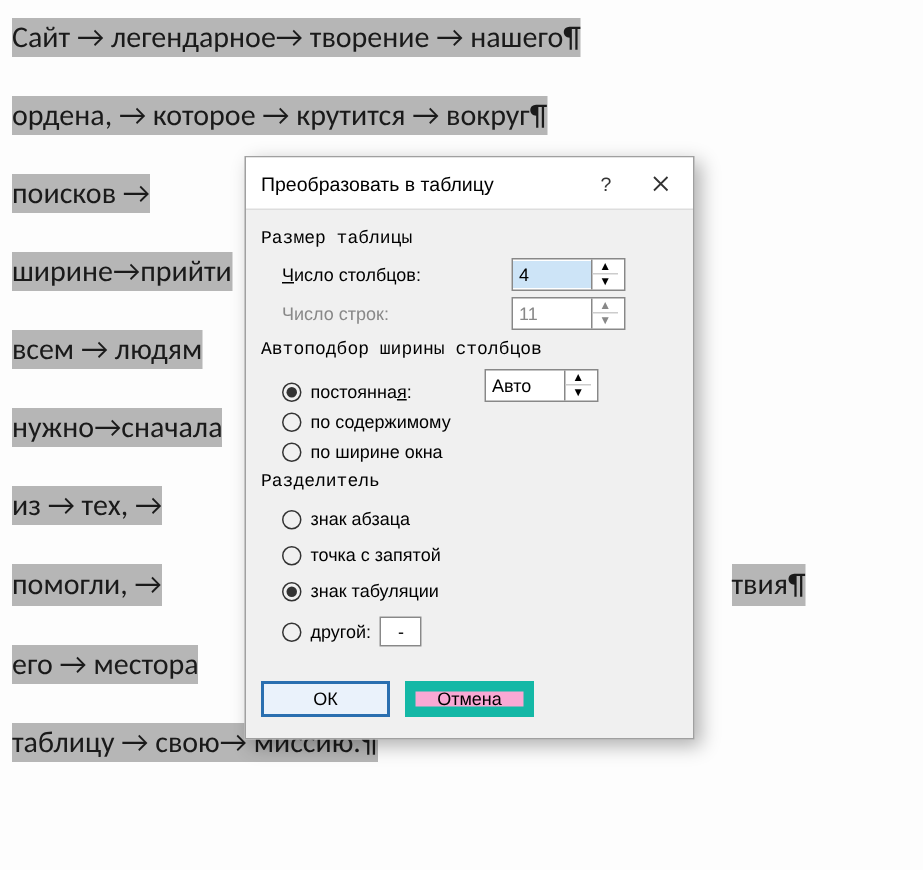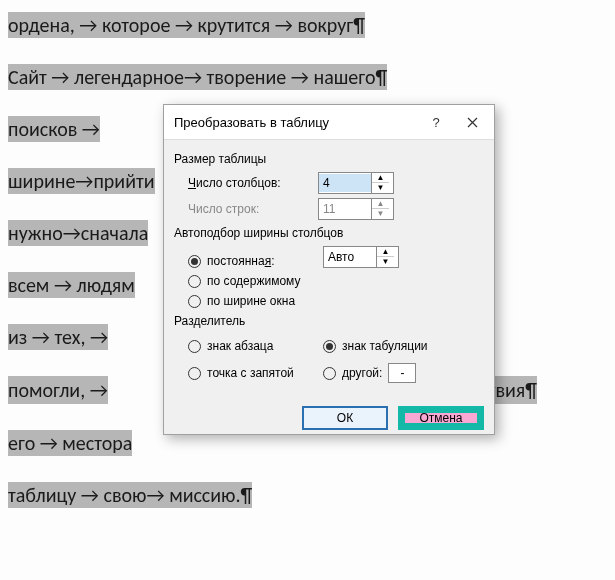"ордена, → которое → крутится" div.line { order: before "Сайт → легендарное→ творение →" -> after "Сайт → легендарное→ творение →" }
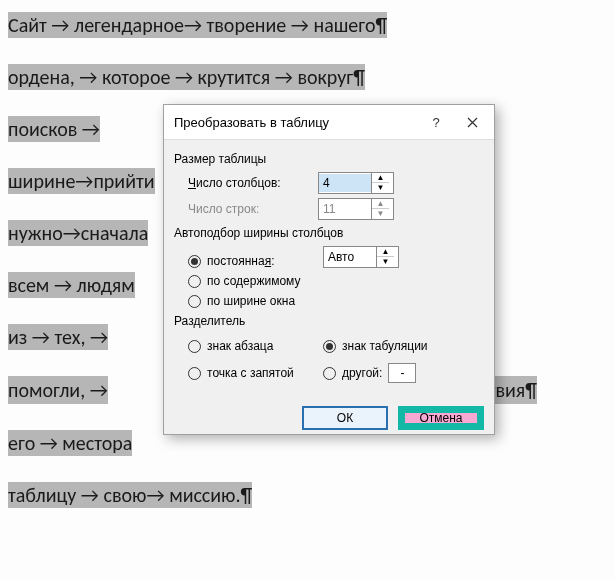"Преобразовать в таблицу" .dialog { width: 332px -> 300px }
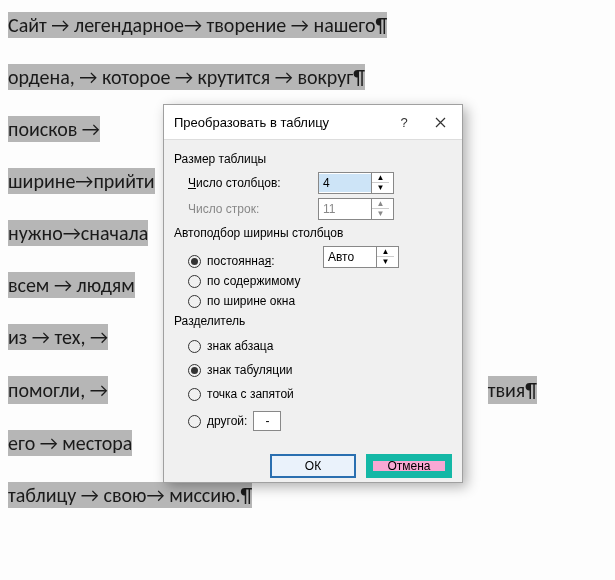"Размер таблицы" .group-label { font-family: none -> Liberation Mono, monospace }
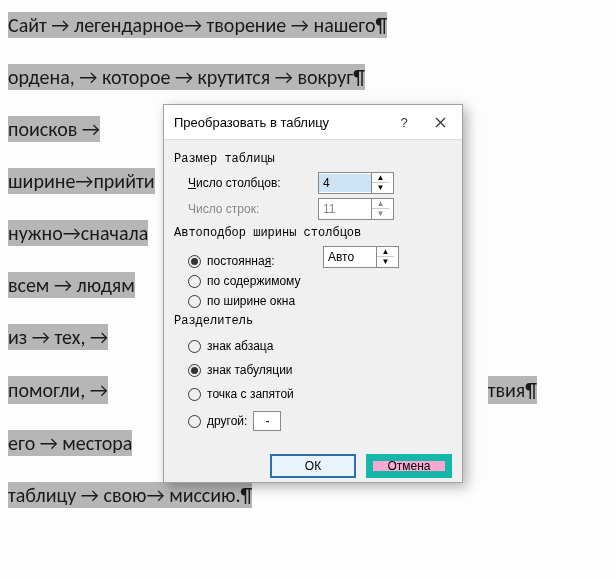"Число столбцов:" .row { gap: none -> 23px }
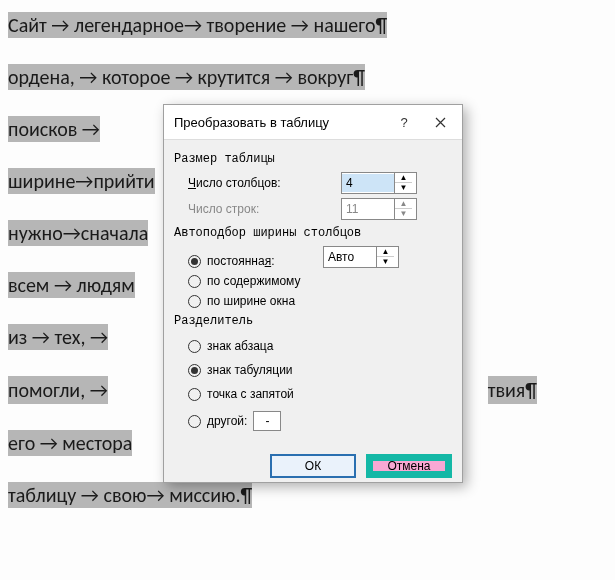"нужно→сначала" div.line { order: before "всем → людям" -> after "всем → людям" }
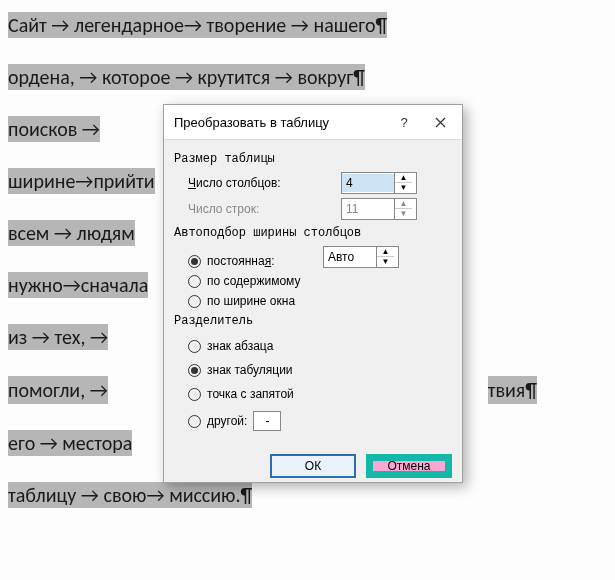"знак табуляции" div.sep-item { order: before "точка с запятой" -> after "точка с запятой" }
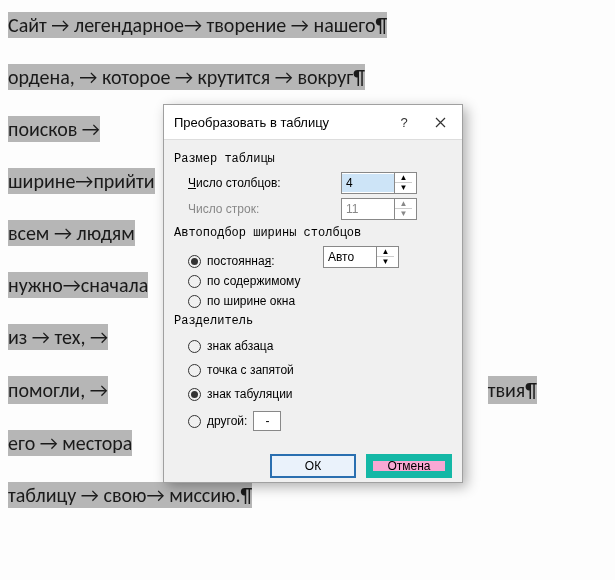"ОК" .buttons { justify-content: flex-end -> none; padding: 8px 10px 4px -> 8px 10px 14px }
